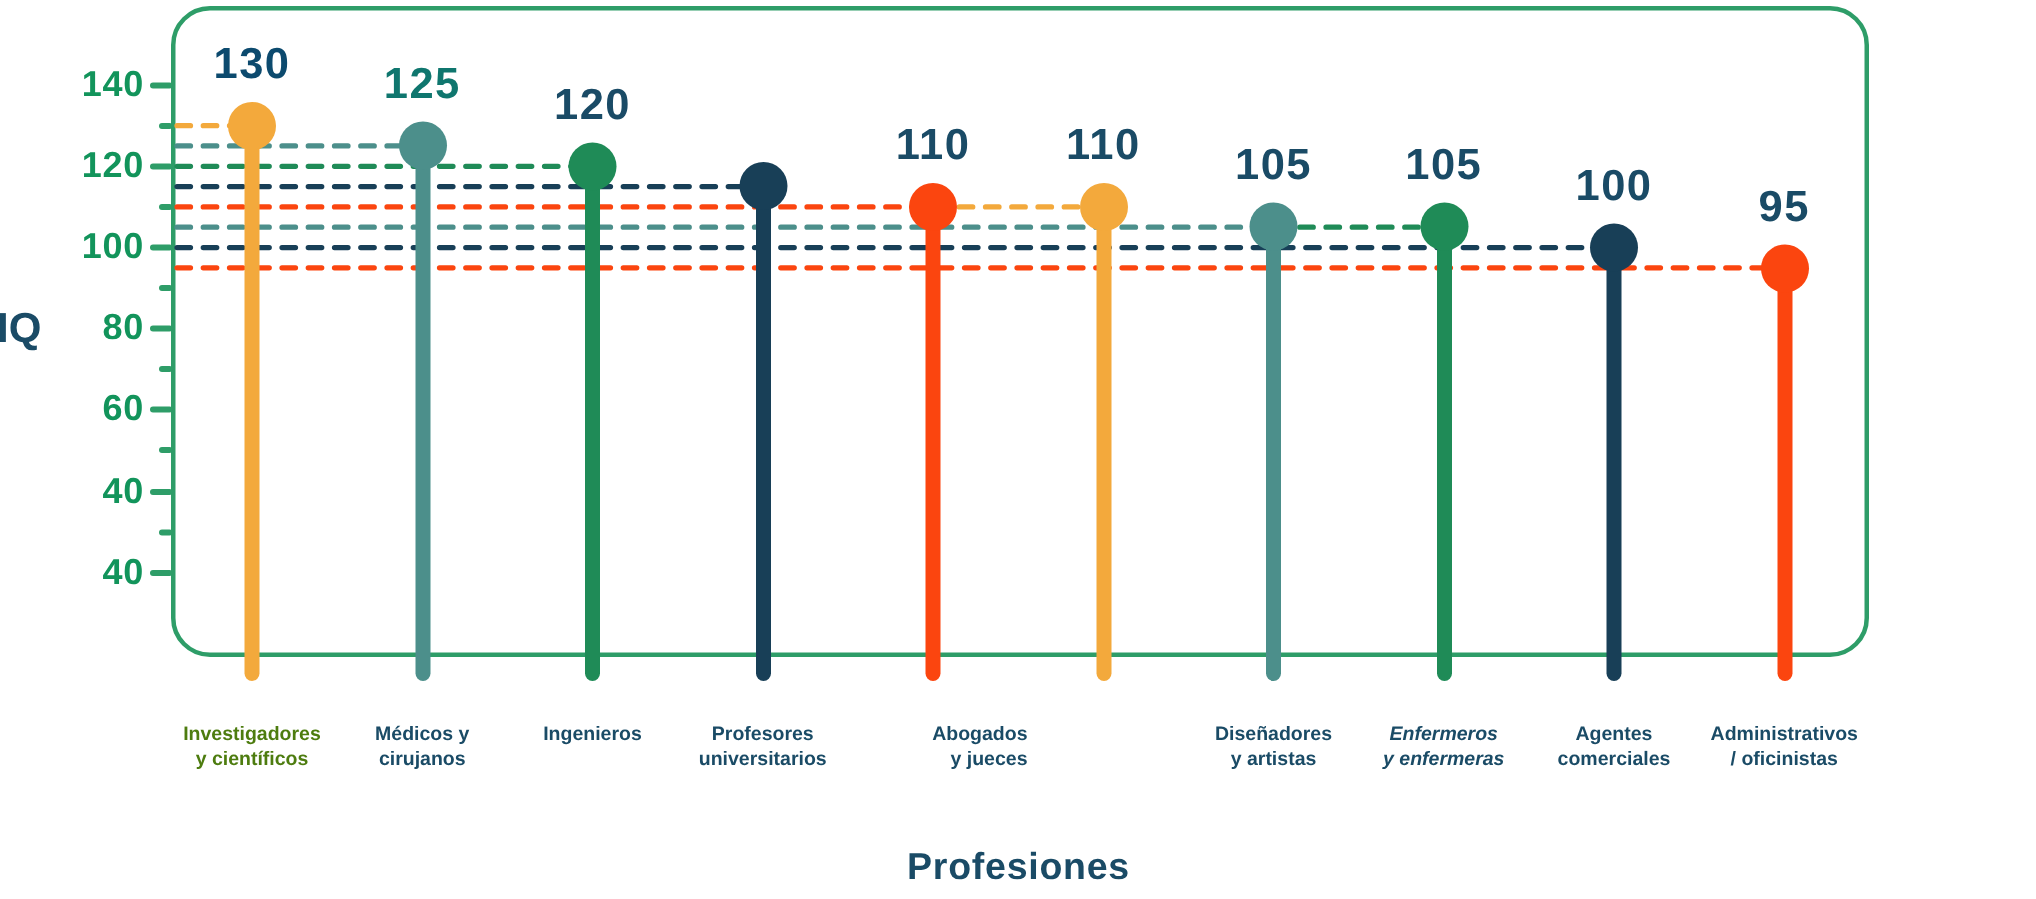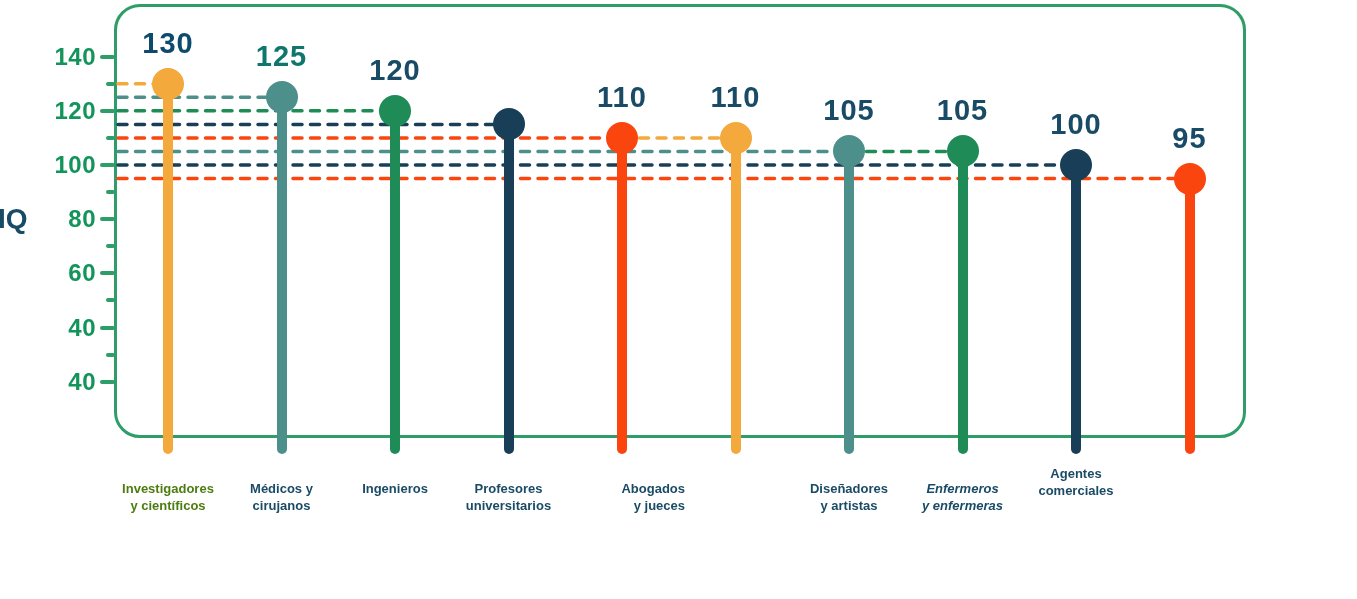"Agentes" div.cat-label { top: 466px -> 481px }
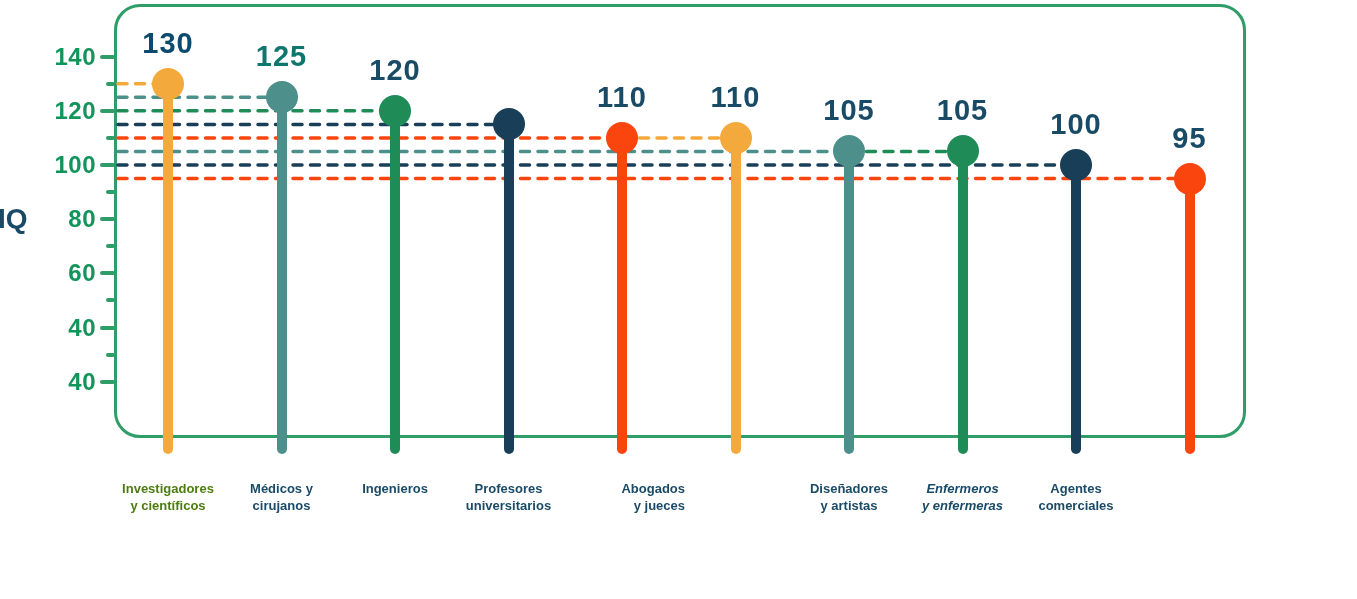"Administrativos" div.cat-label { html: none -> <div> <div>Administrativos</div> <div>/ oficinistas</div> </div> }
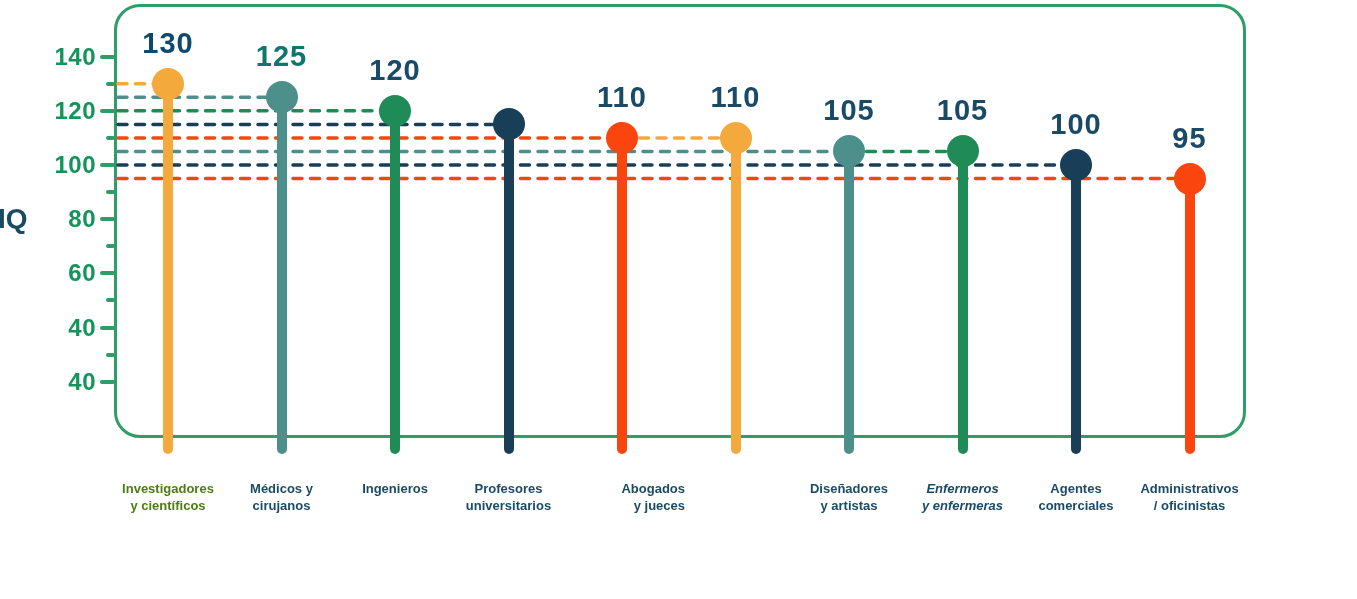"Profesiones" div.x-title { html: none -> <div>Profesiones</div> }
